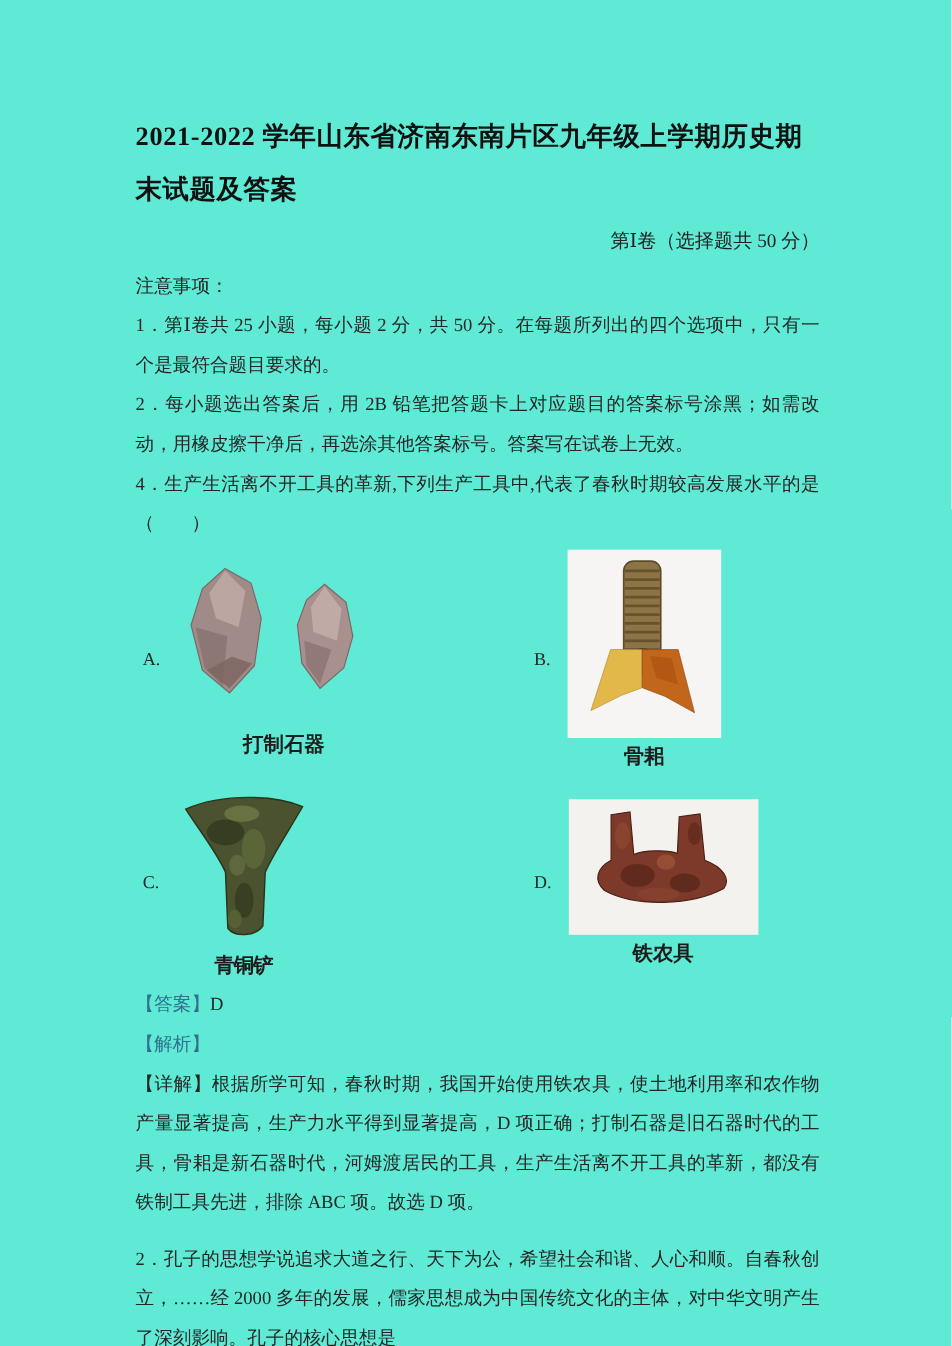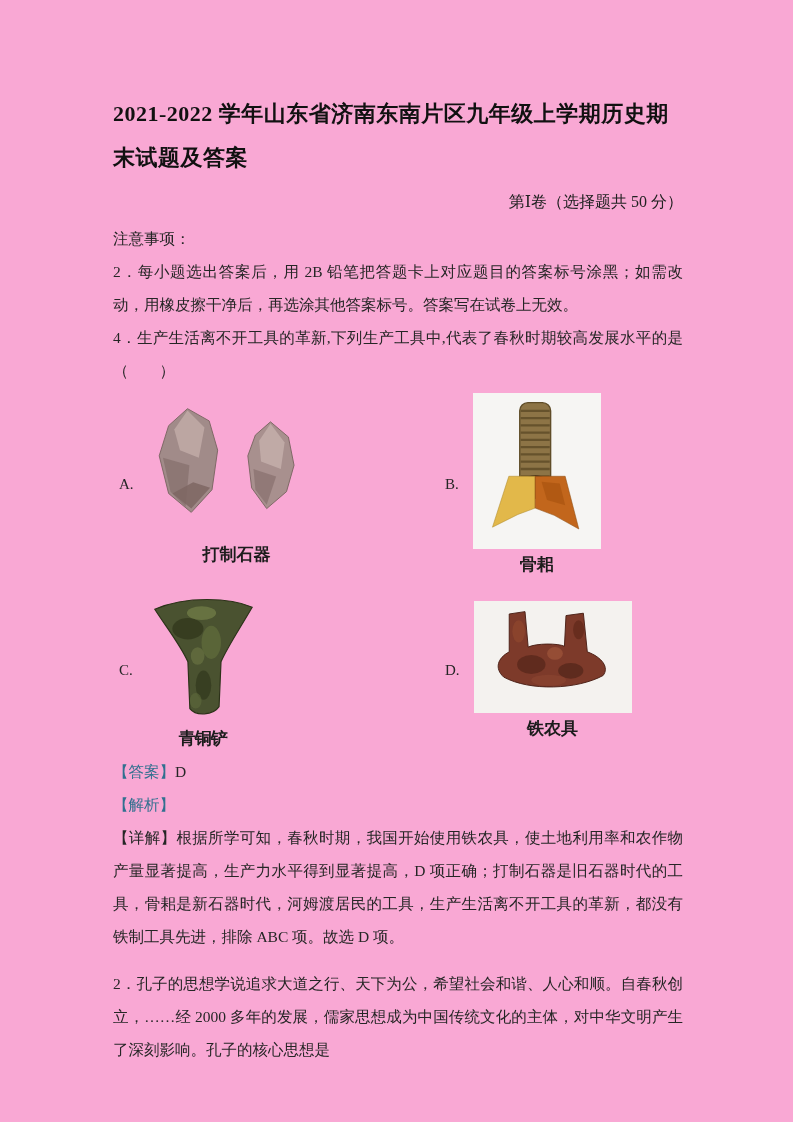"2021-2022 学年山东省济南东南片区九年级上学期历史期末试题及答案" .page { background: #f9a8d4 -> #5eead4 }
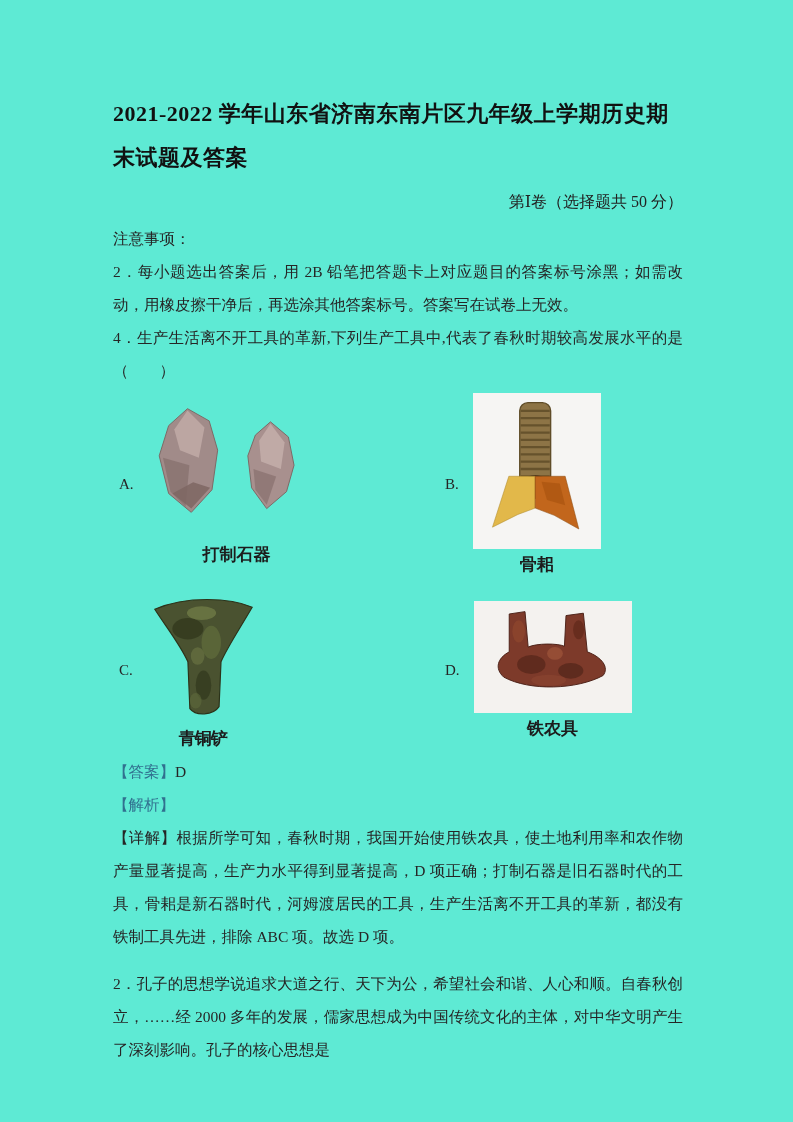"1．第Ⅰ卷共 25 小题，每小题 2 分，共" p.body-par { html: none -> <p>1．第Ⅰ卷共 25 小题，每小题 2 分，共 50 分。在每题所列出的四个选项中，只有一个是最符合题目要求的。</p> }
